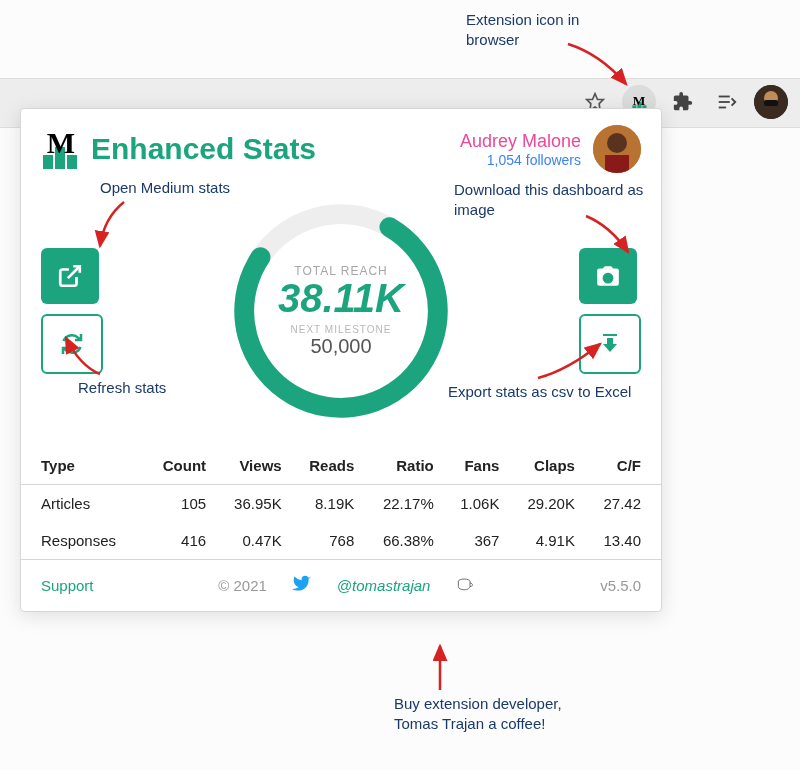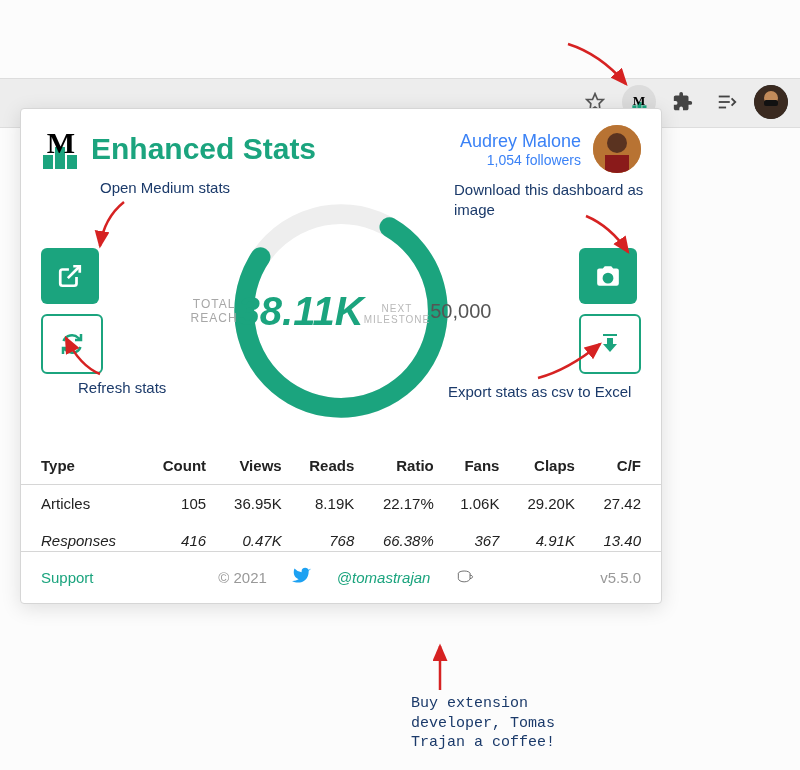"Extension icon in browser" div.annot { html: none -> <div>Extension icon in browser</div> }
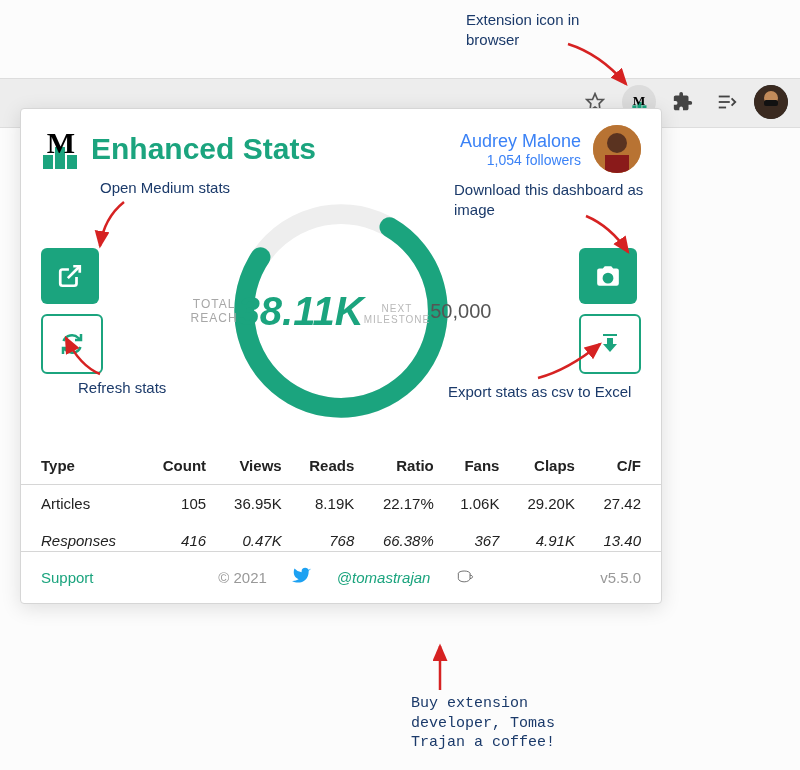"Audrey Malone" .user-name { color: #3b82f6 -> #ec4899 }
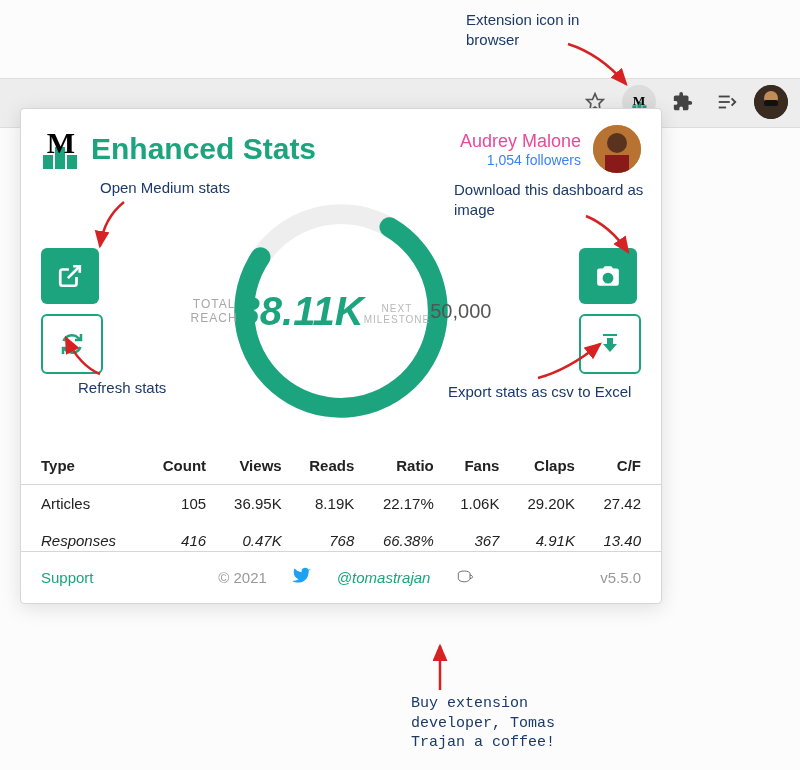"TOTAL REACH" .gauge-center { flex-direction: row -> column }
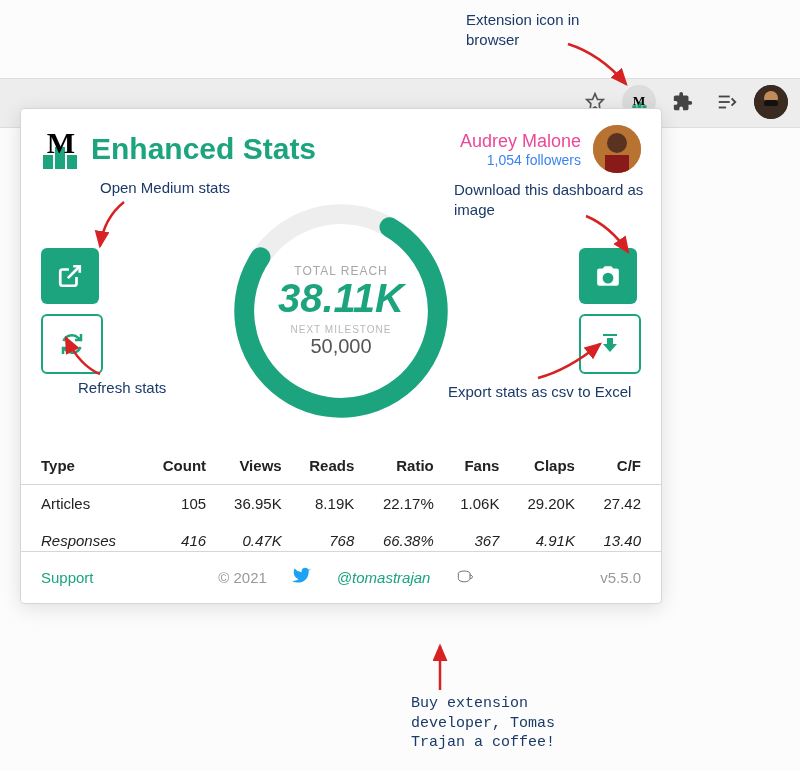"Responses" .tbl tr.last td { font-style: italic -> none; padding-bottom: 2px -> 10px }
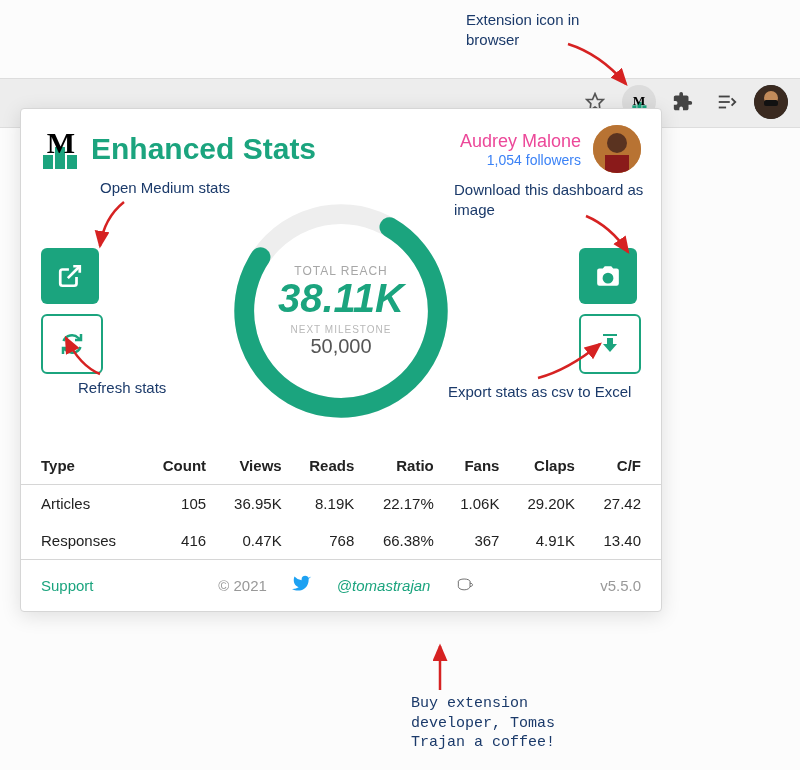"Buy extension developer, Tomas Trajan" div.annot { font-family: Liberation Mono, monospace -> none; left: 411px -> 394px }
